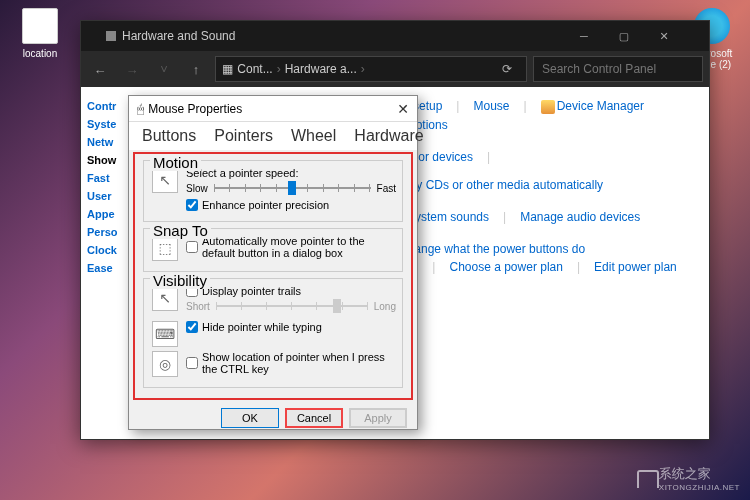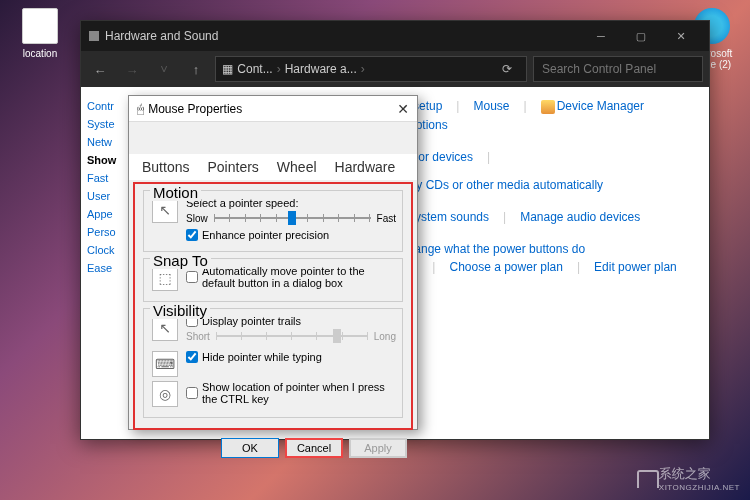"Hardware and Sound" .cp-titlebar { padding: 0 8px -> 0 25px }
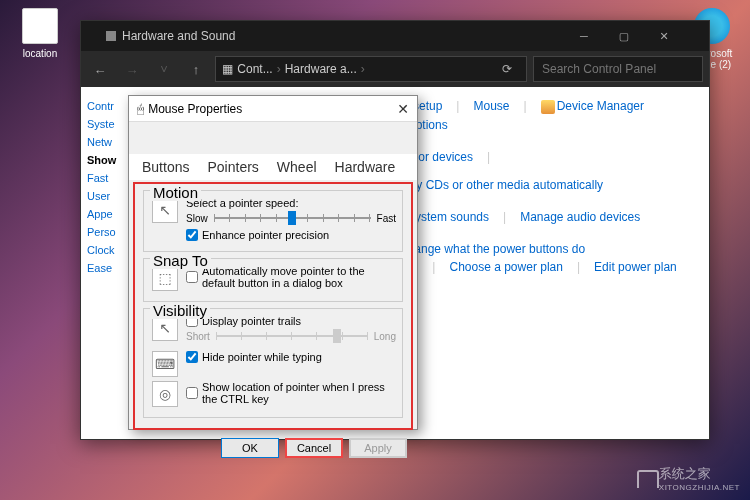"Contr" .cp-sidebar .sitem { font-weight: none -> bold }
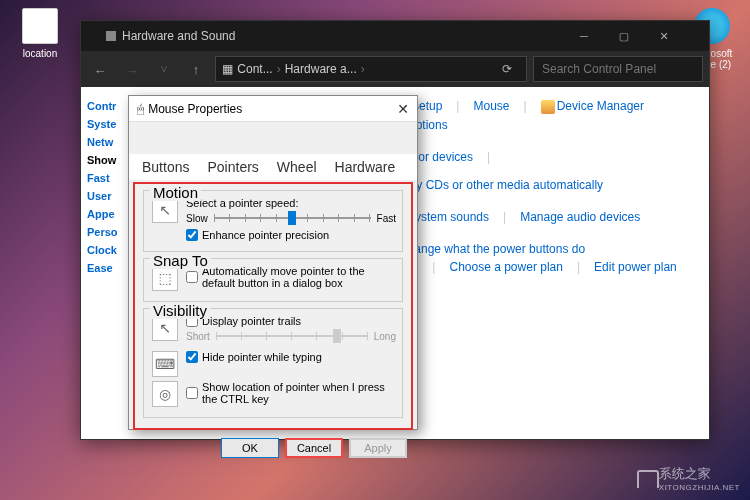"Buttons" .tabs { font-size: 14px -> 16px; margin-top: 32px -> none }
